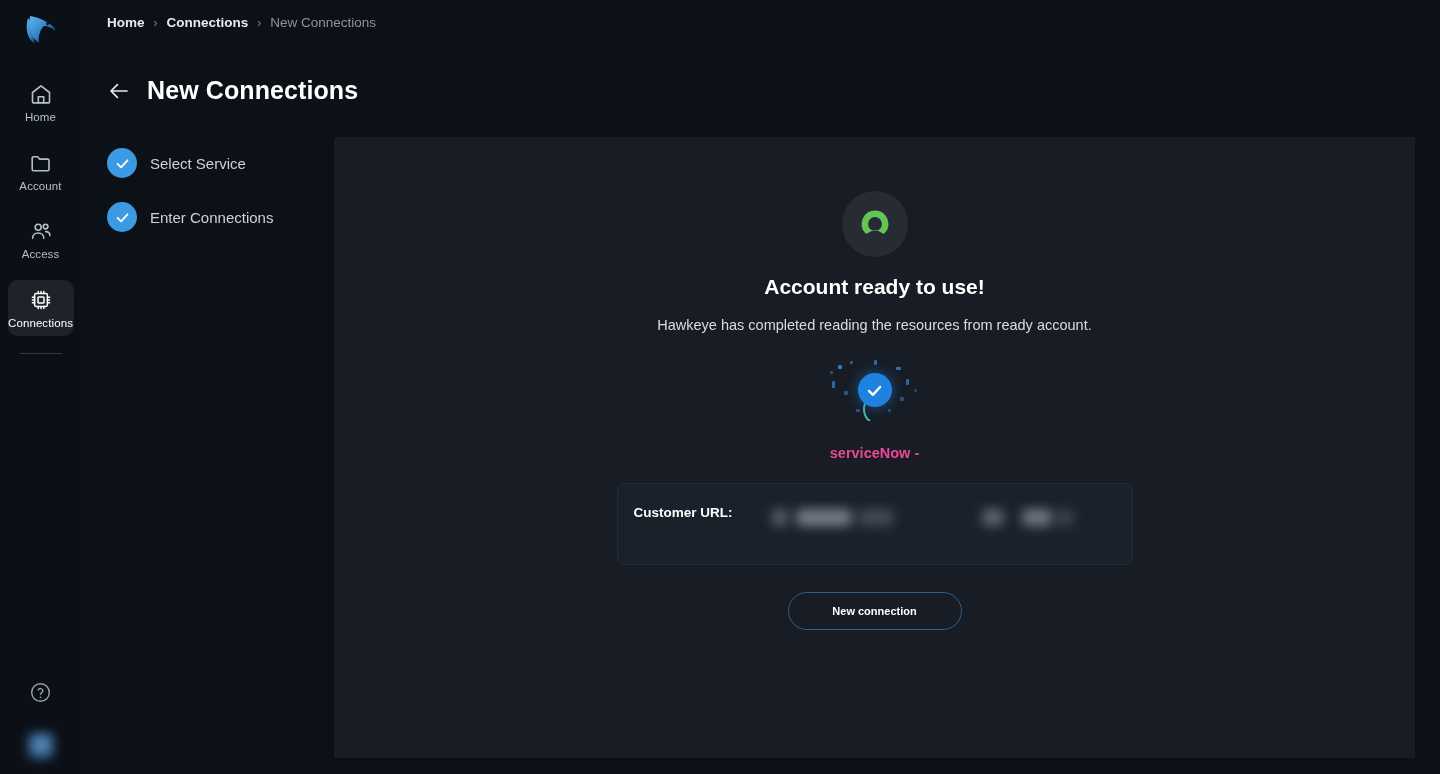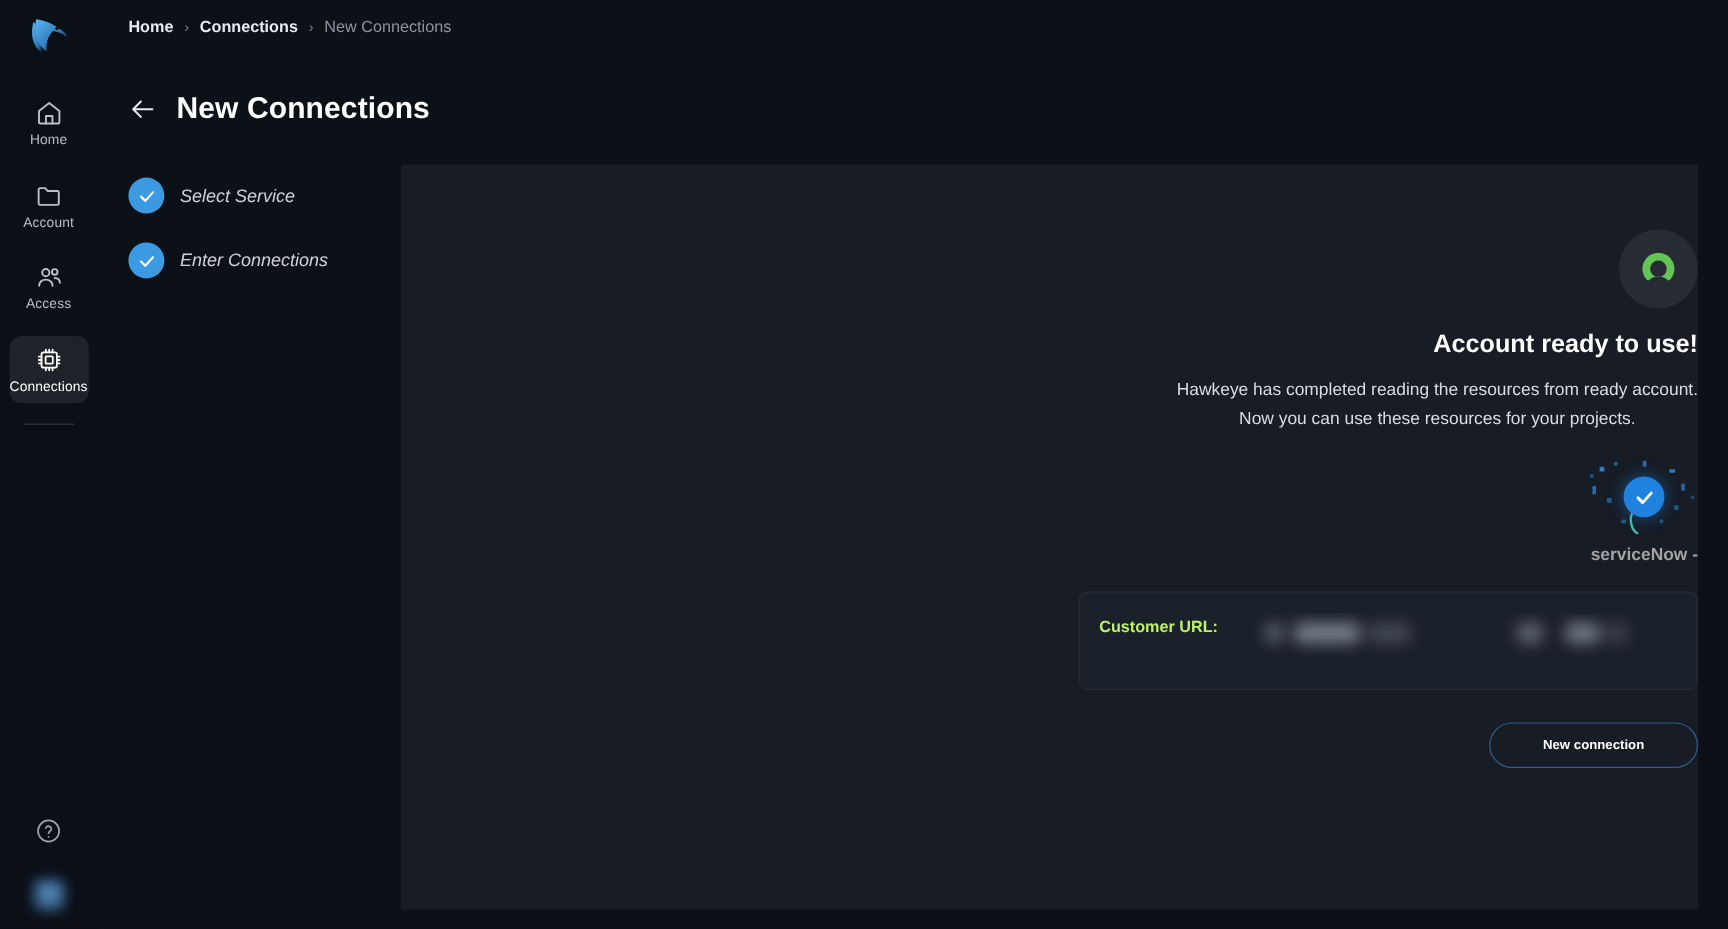"Select Service" .step { font-style: italic -> none }
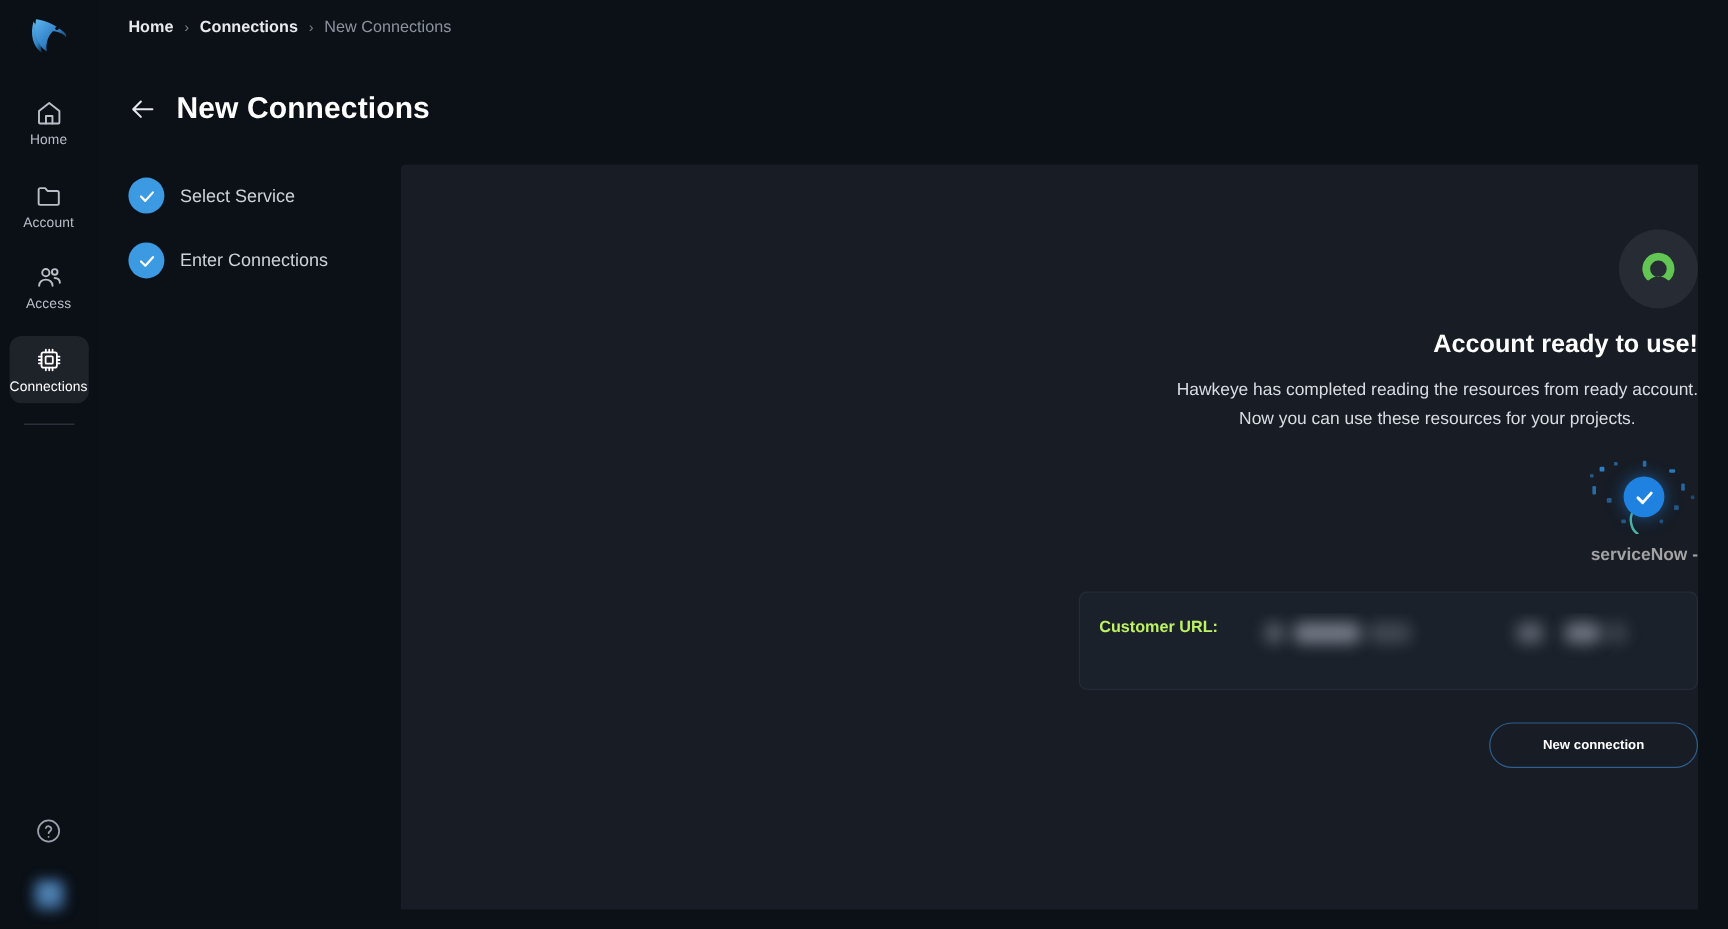"Account ready to use!" .panel-inner { align-items: flex-end -> center }
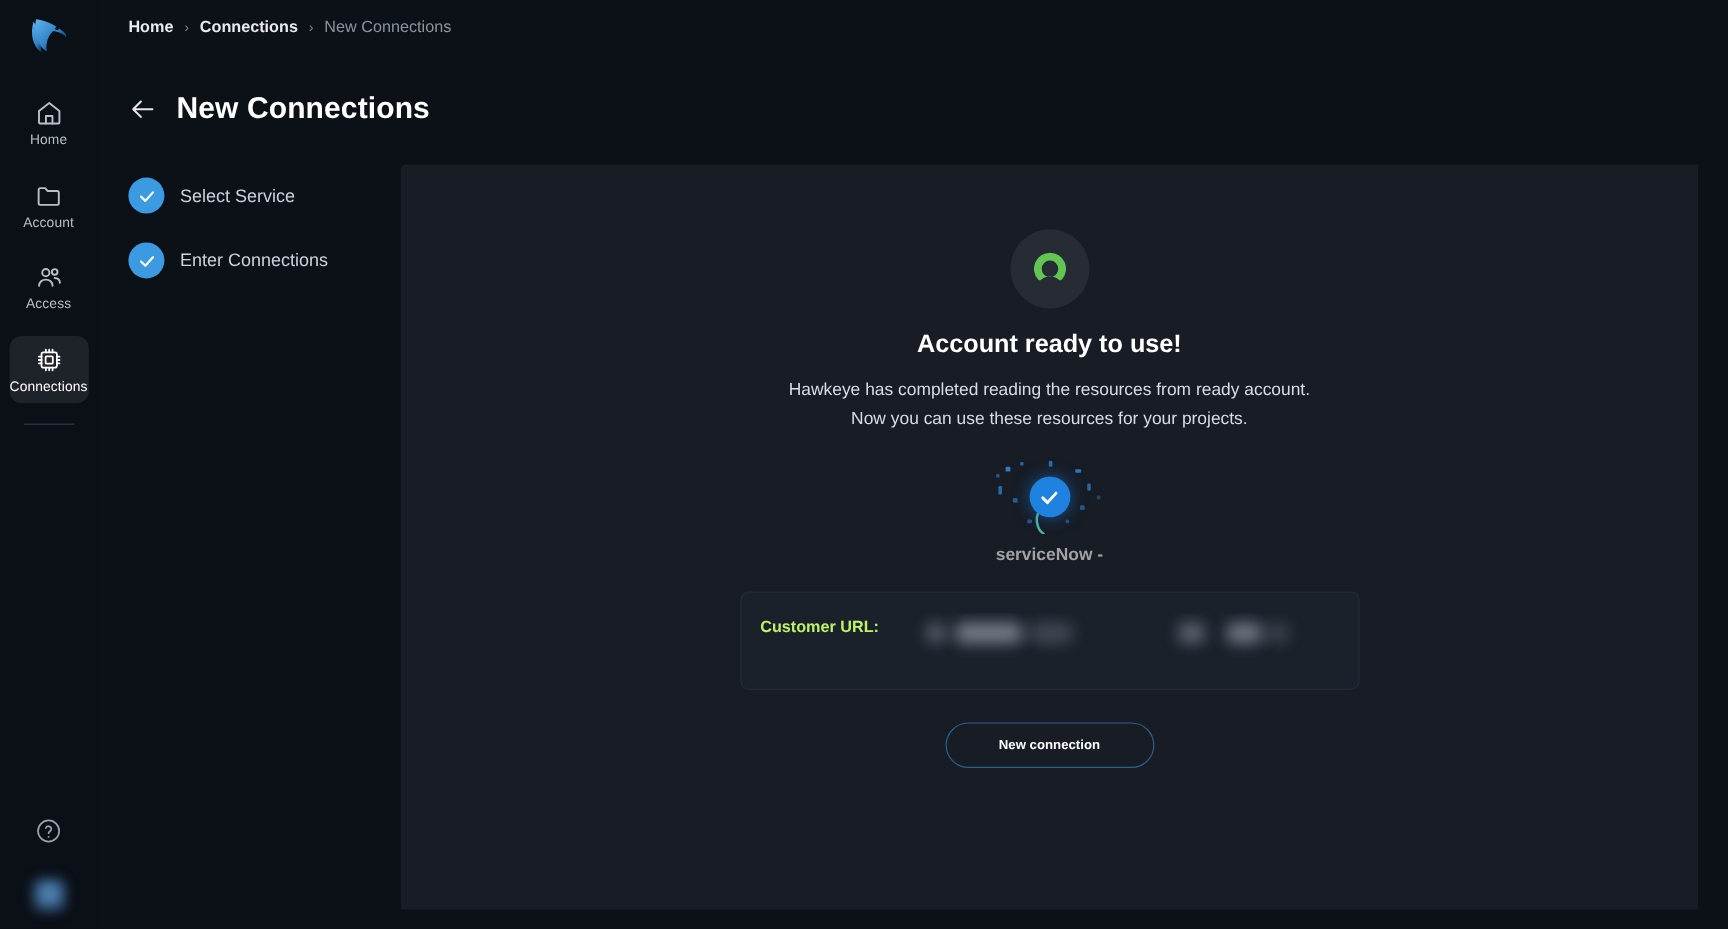"Now you can use these" div { html: <div>Now you can use these resources for your projects.</div> -> none }
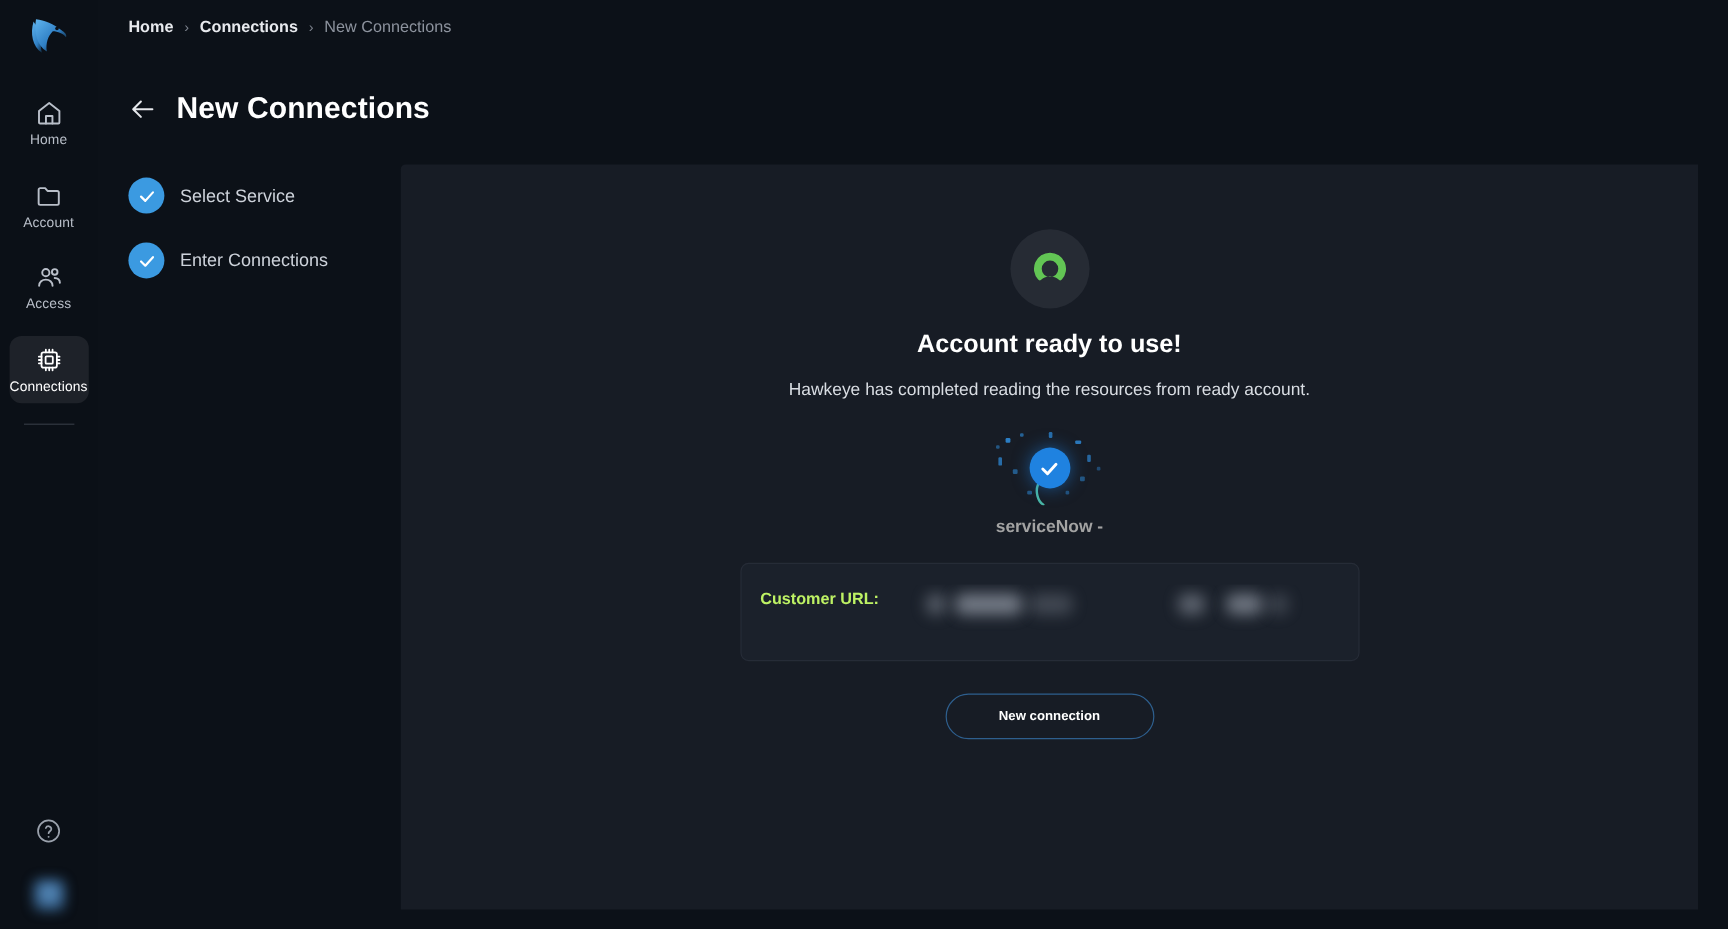"serviceNow -" .svc-name { color: #a3a3a3 -> #ec4899; margin-top: 10px -> 24px }
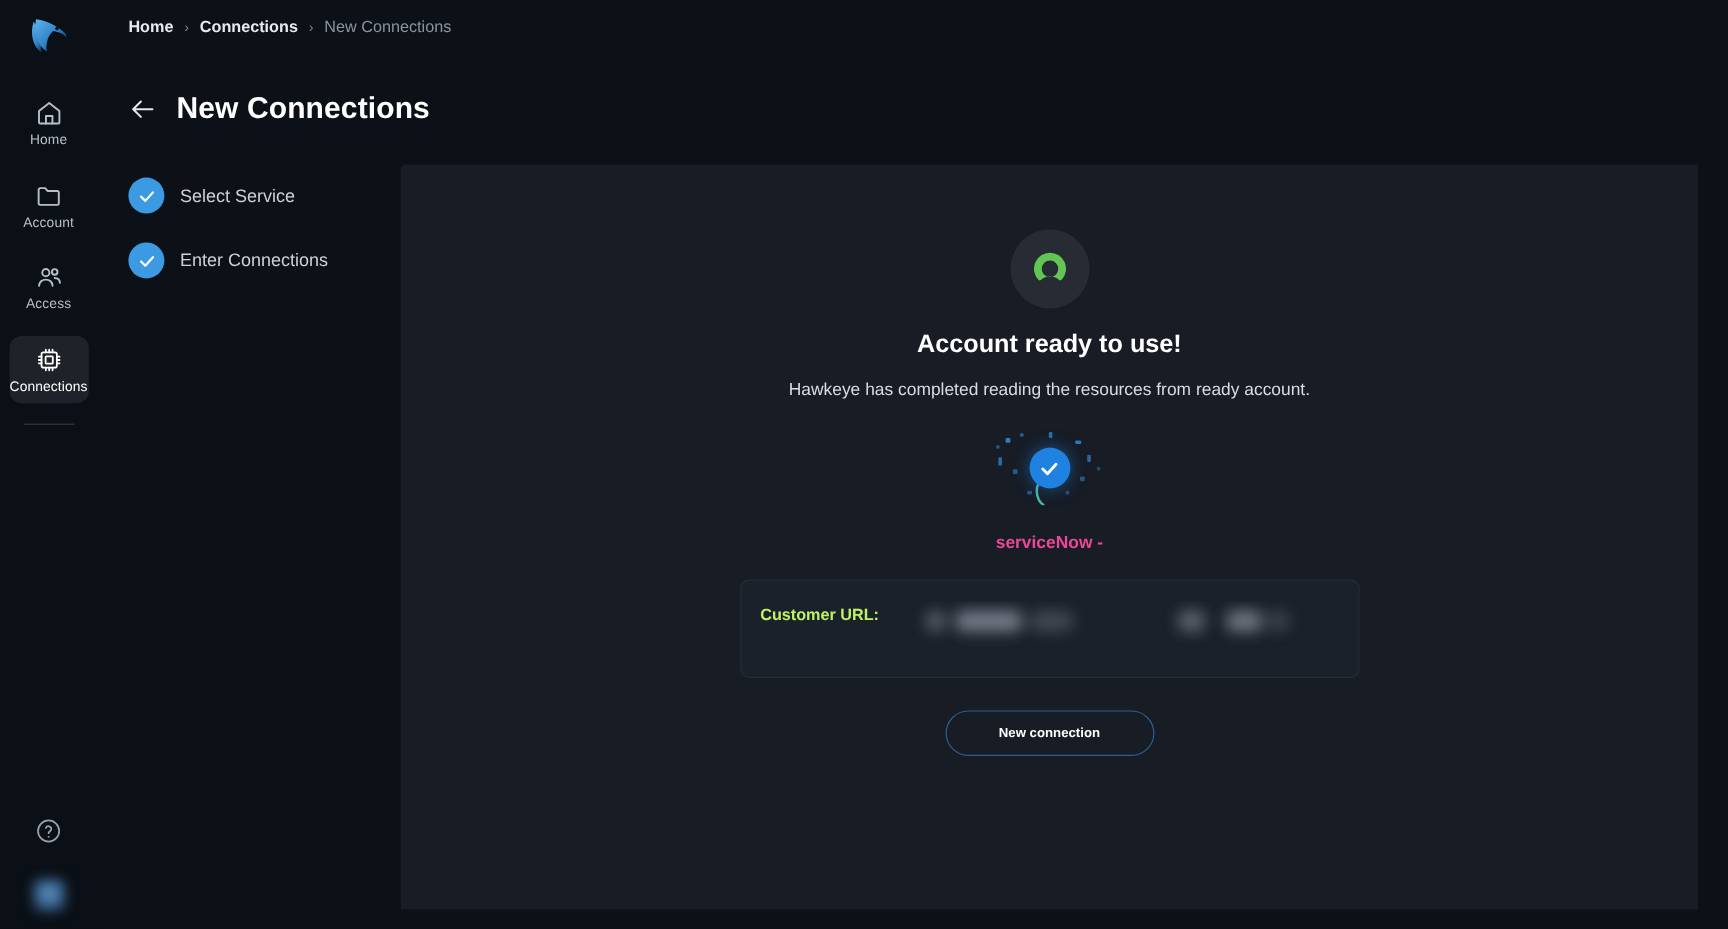"Customer URL:" .cred-label { color: #bef264 -> #ffffff }
